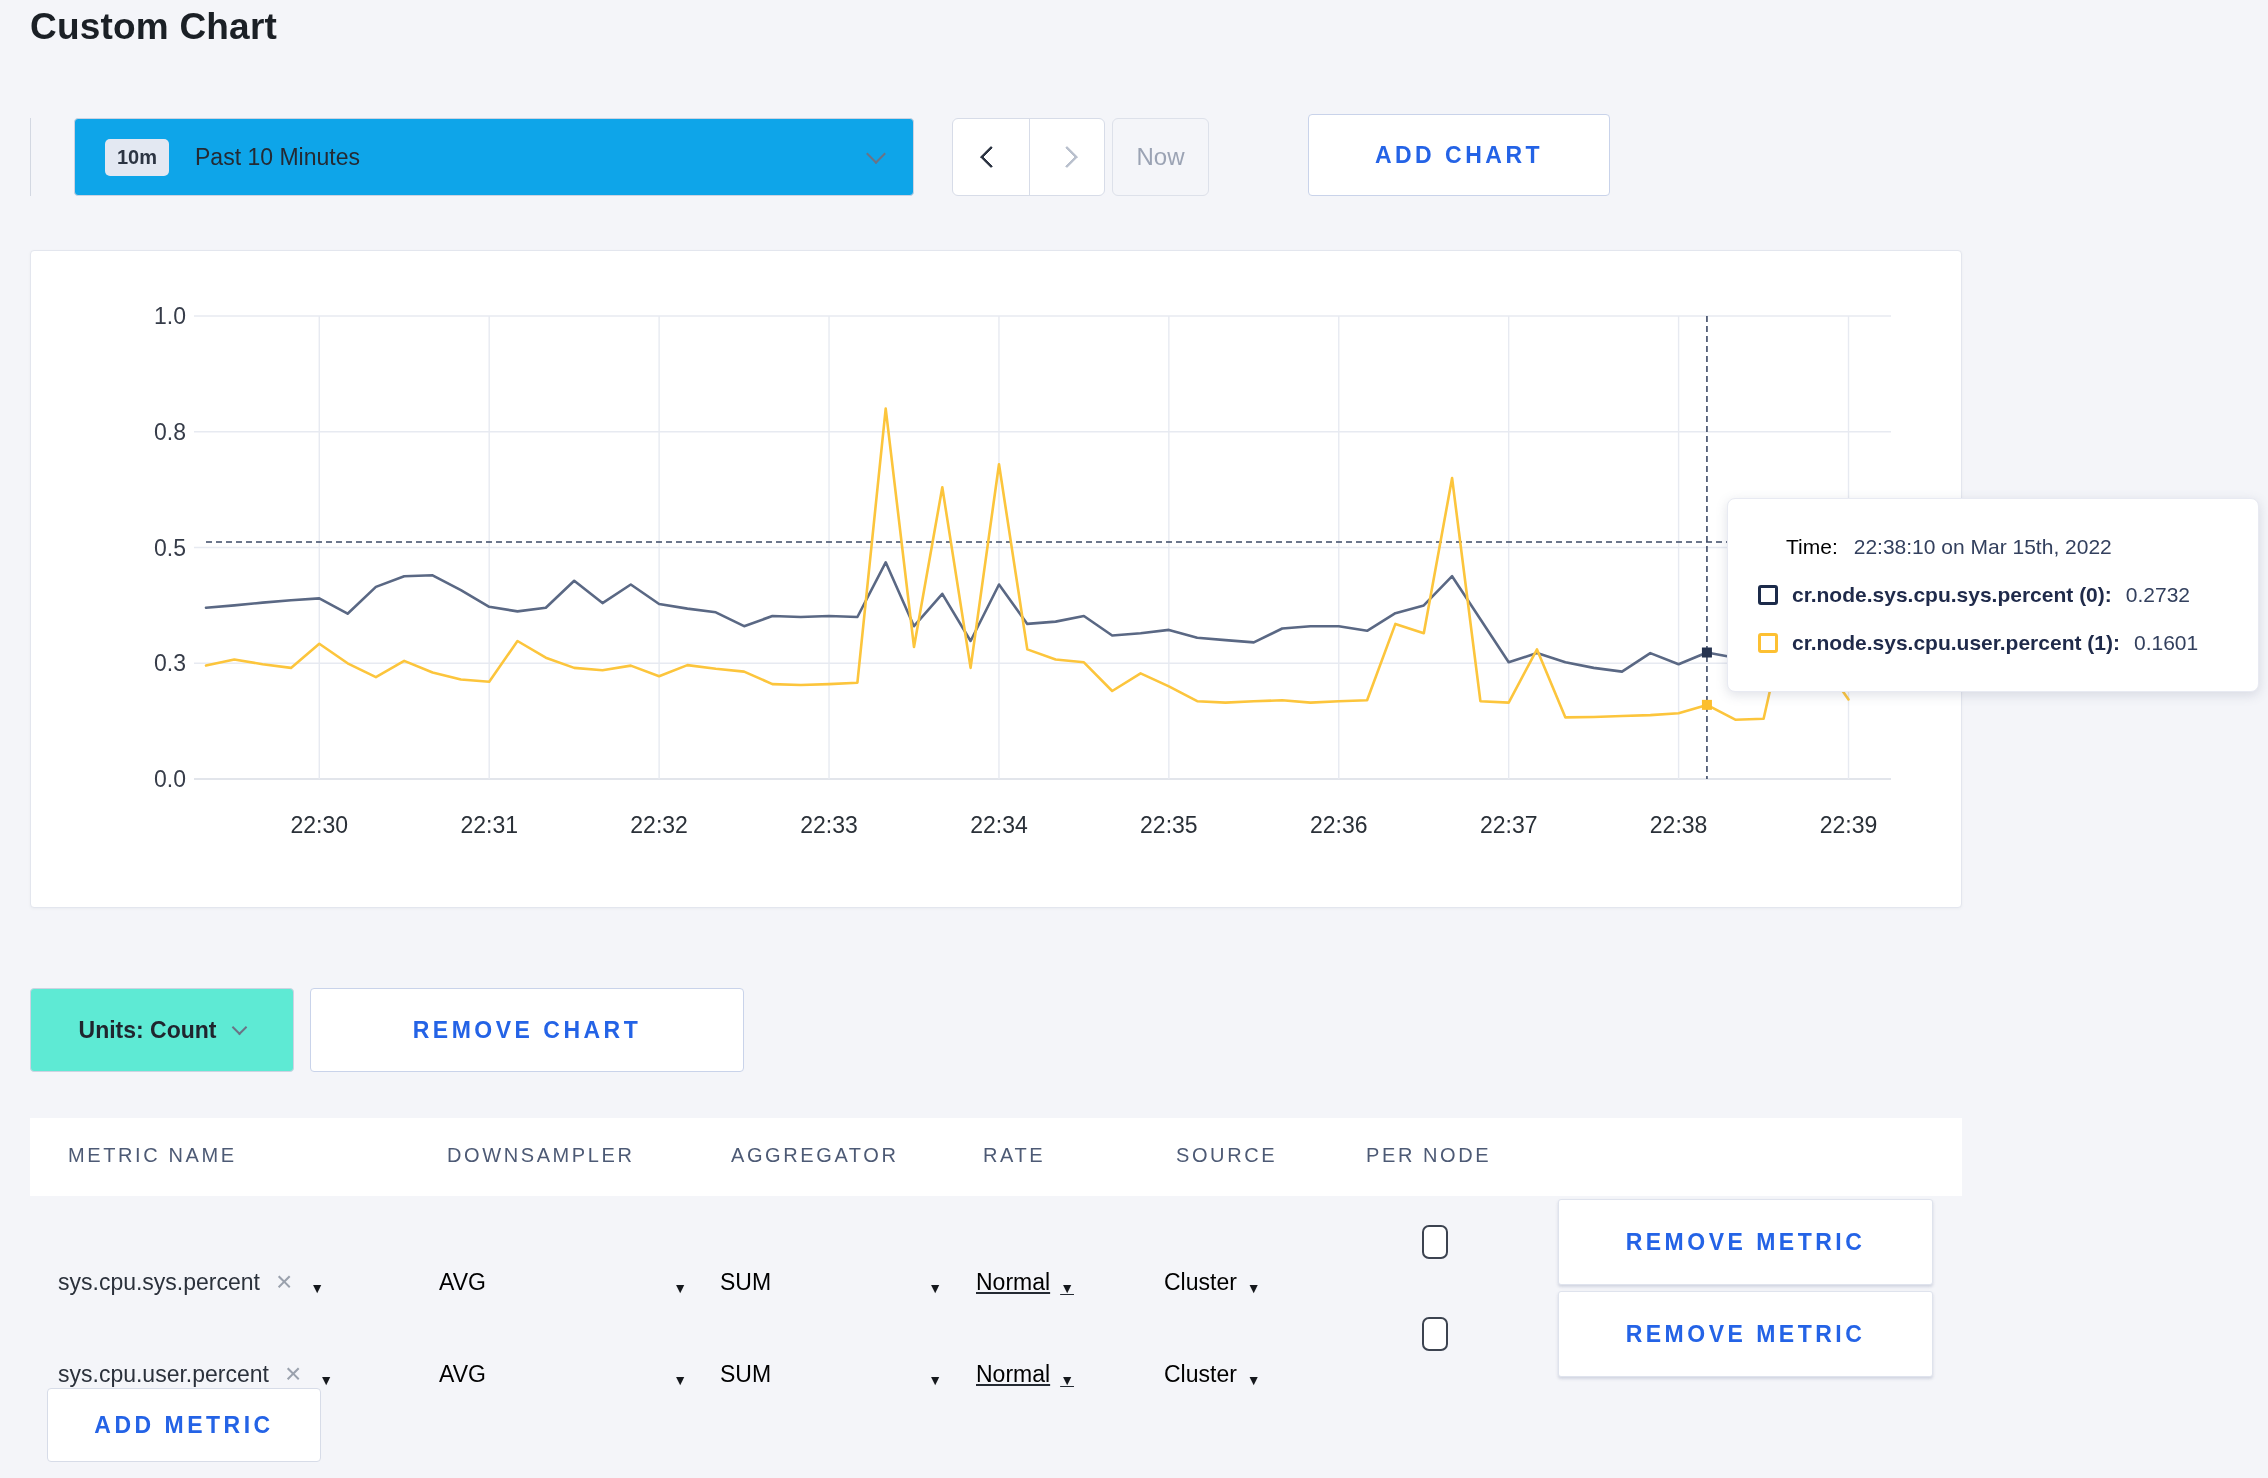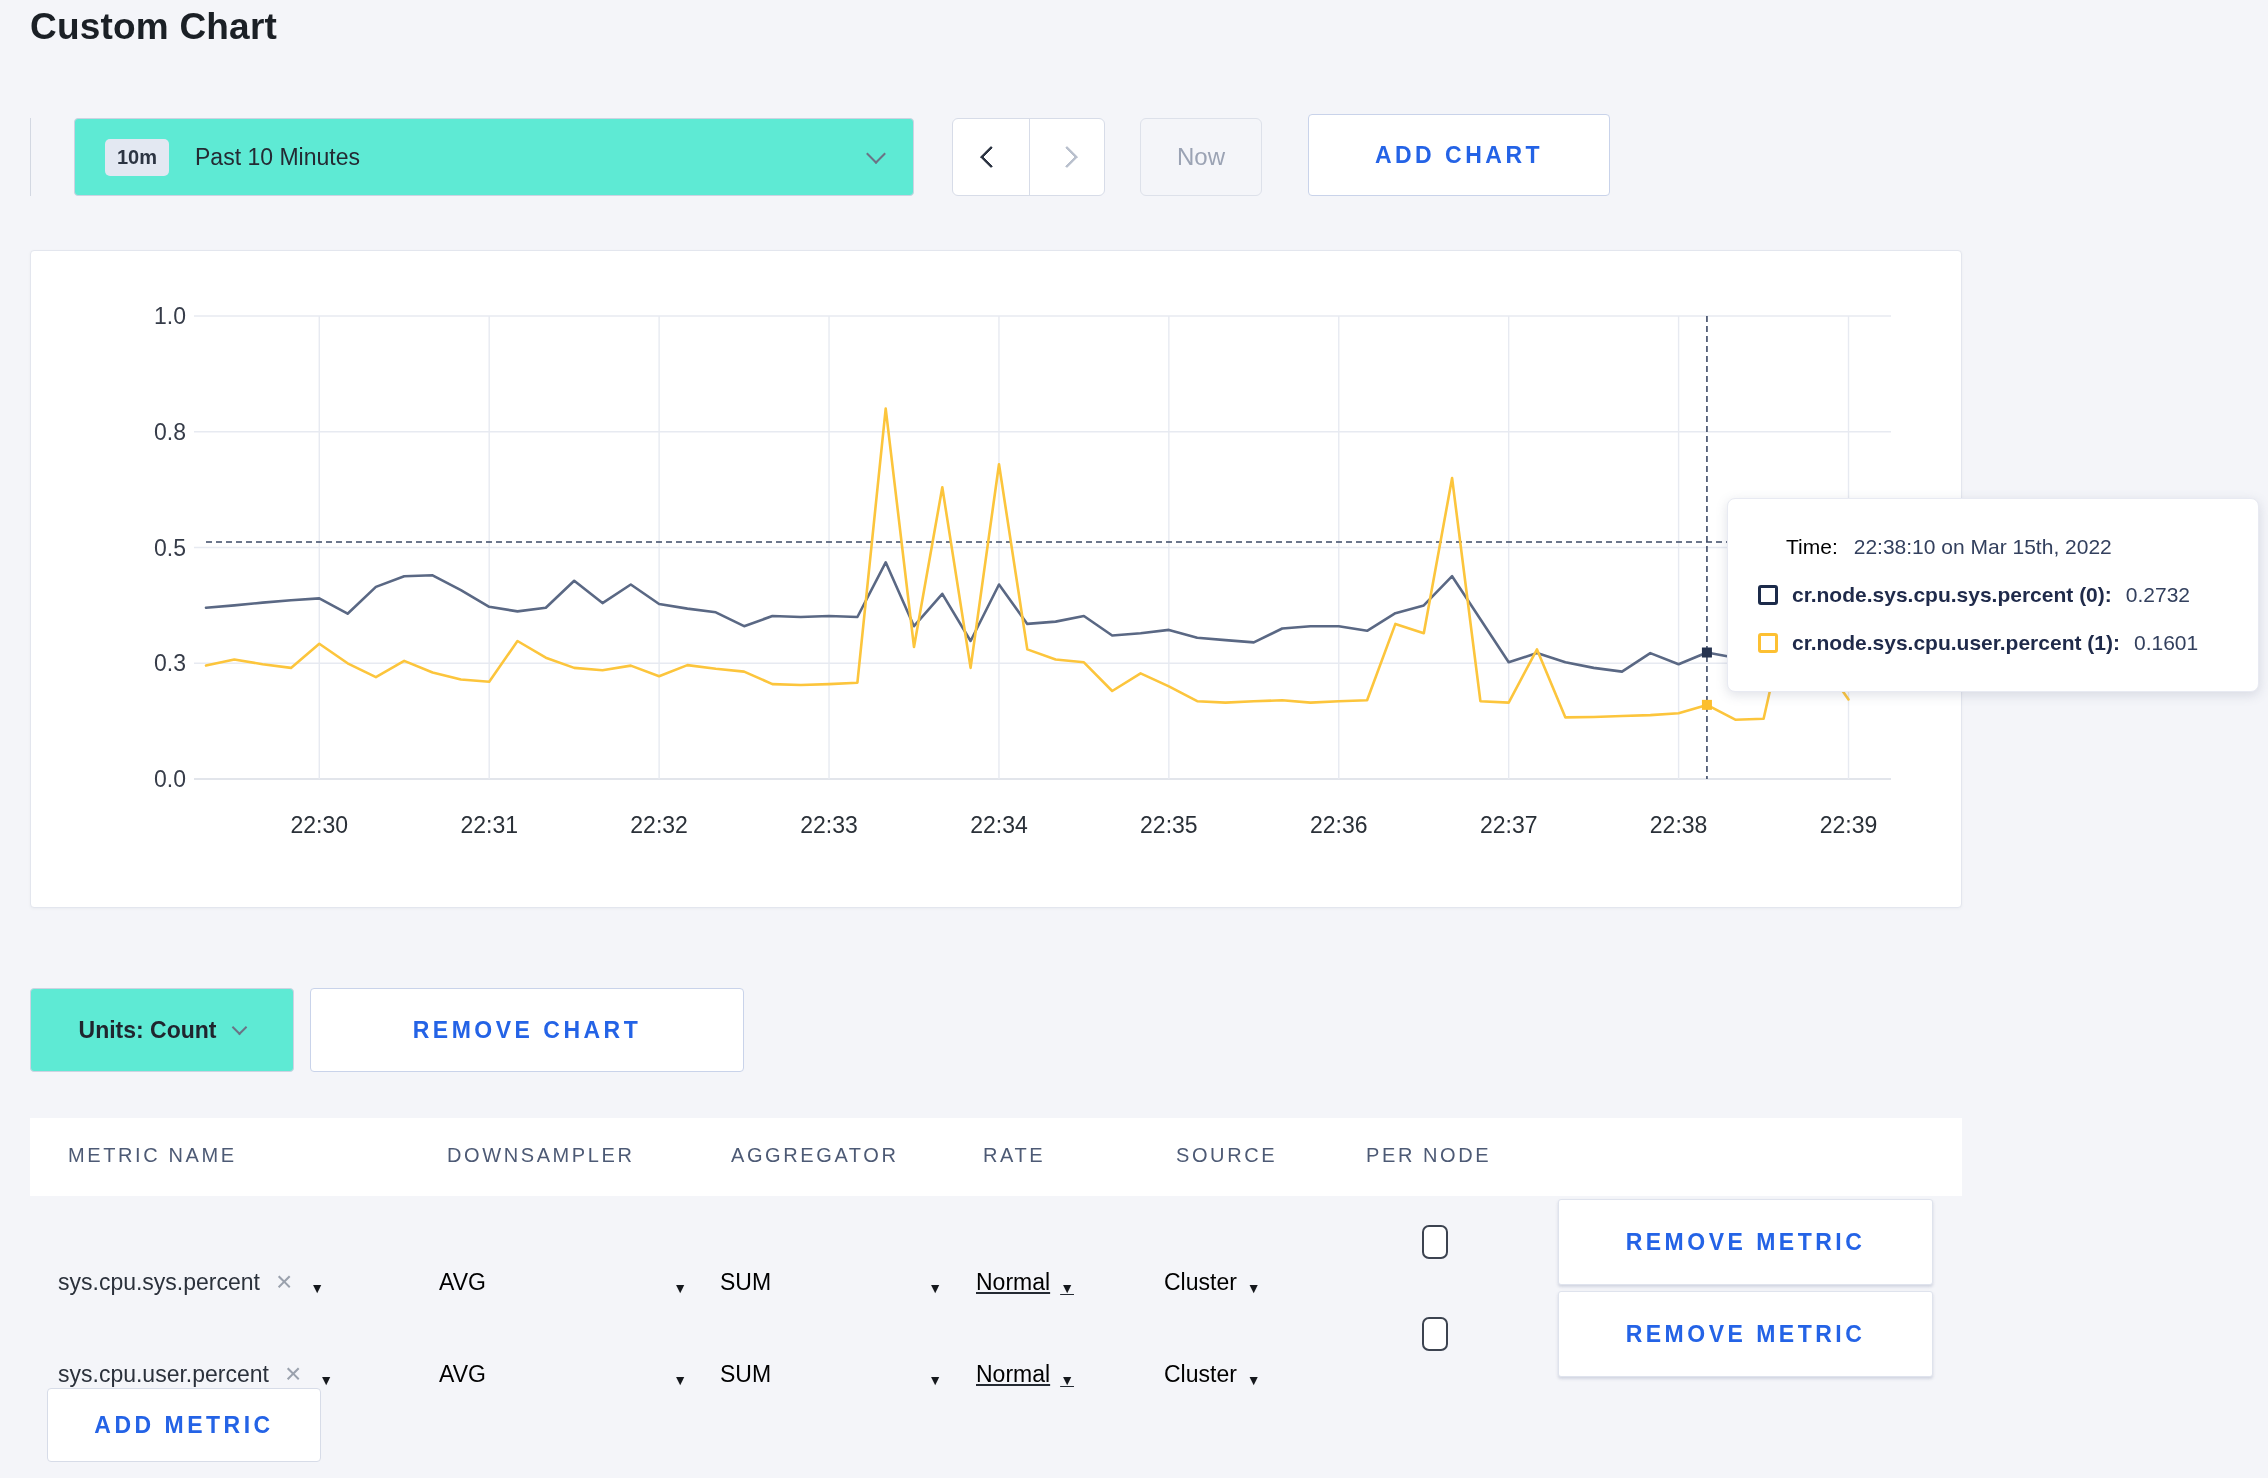"10m" .timescale { background: #5eead4 -> #0ea5e9 }
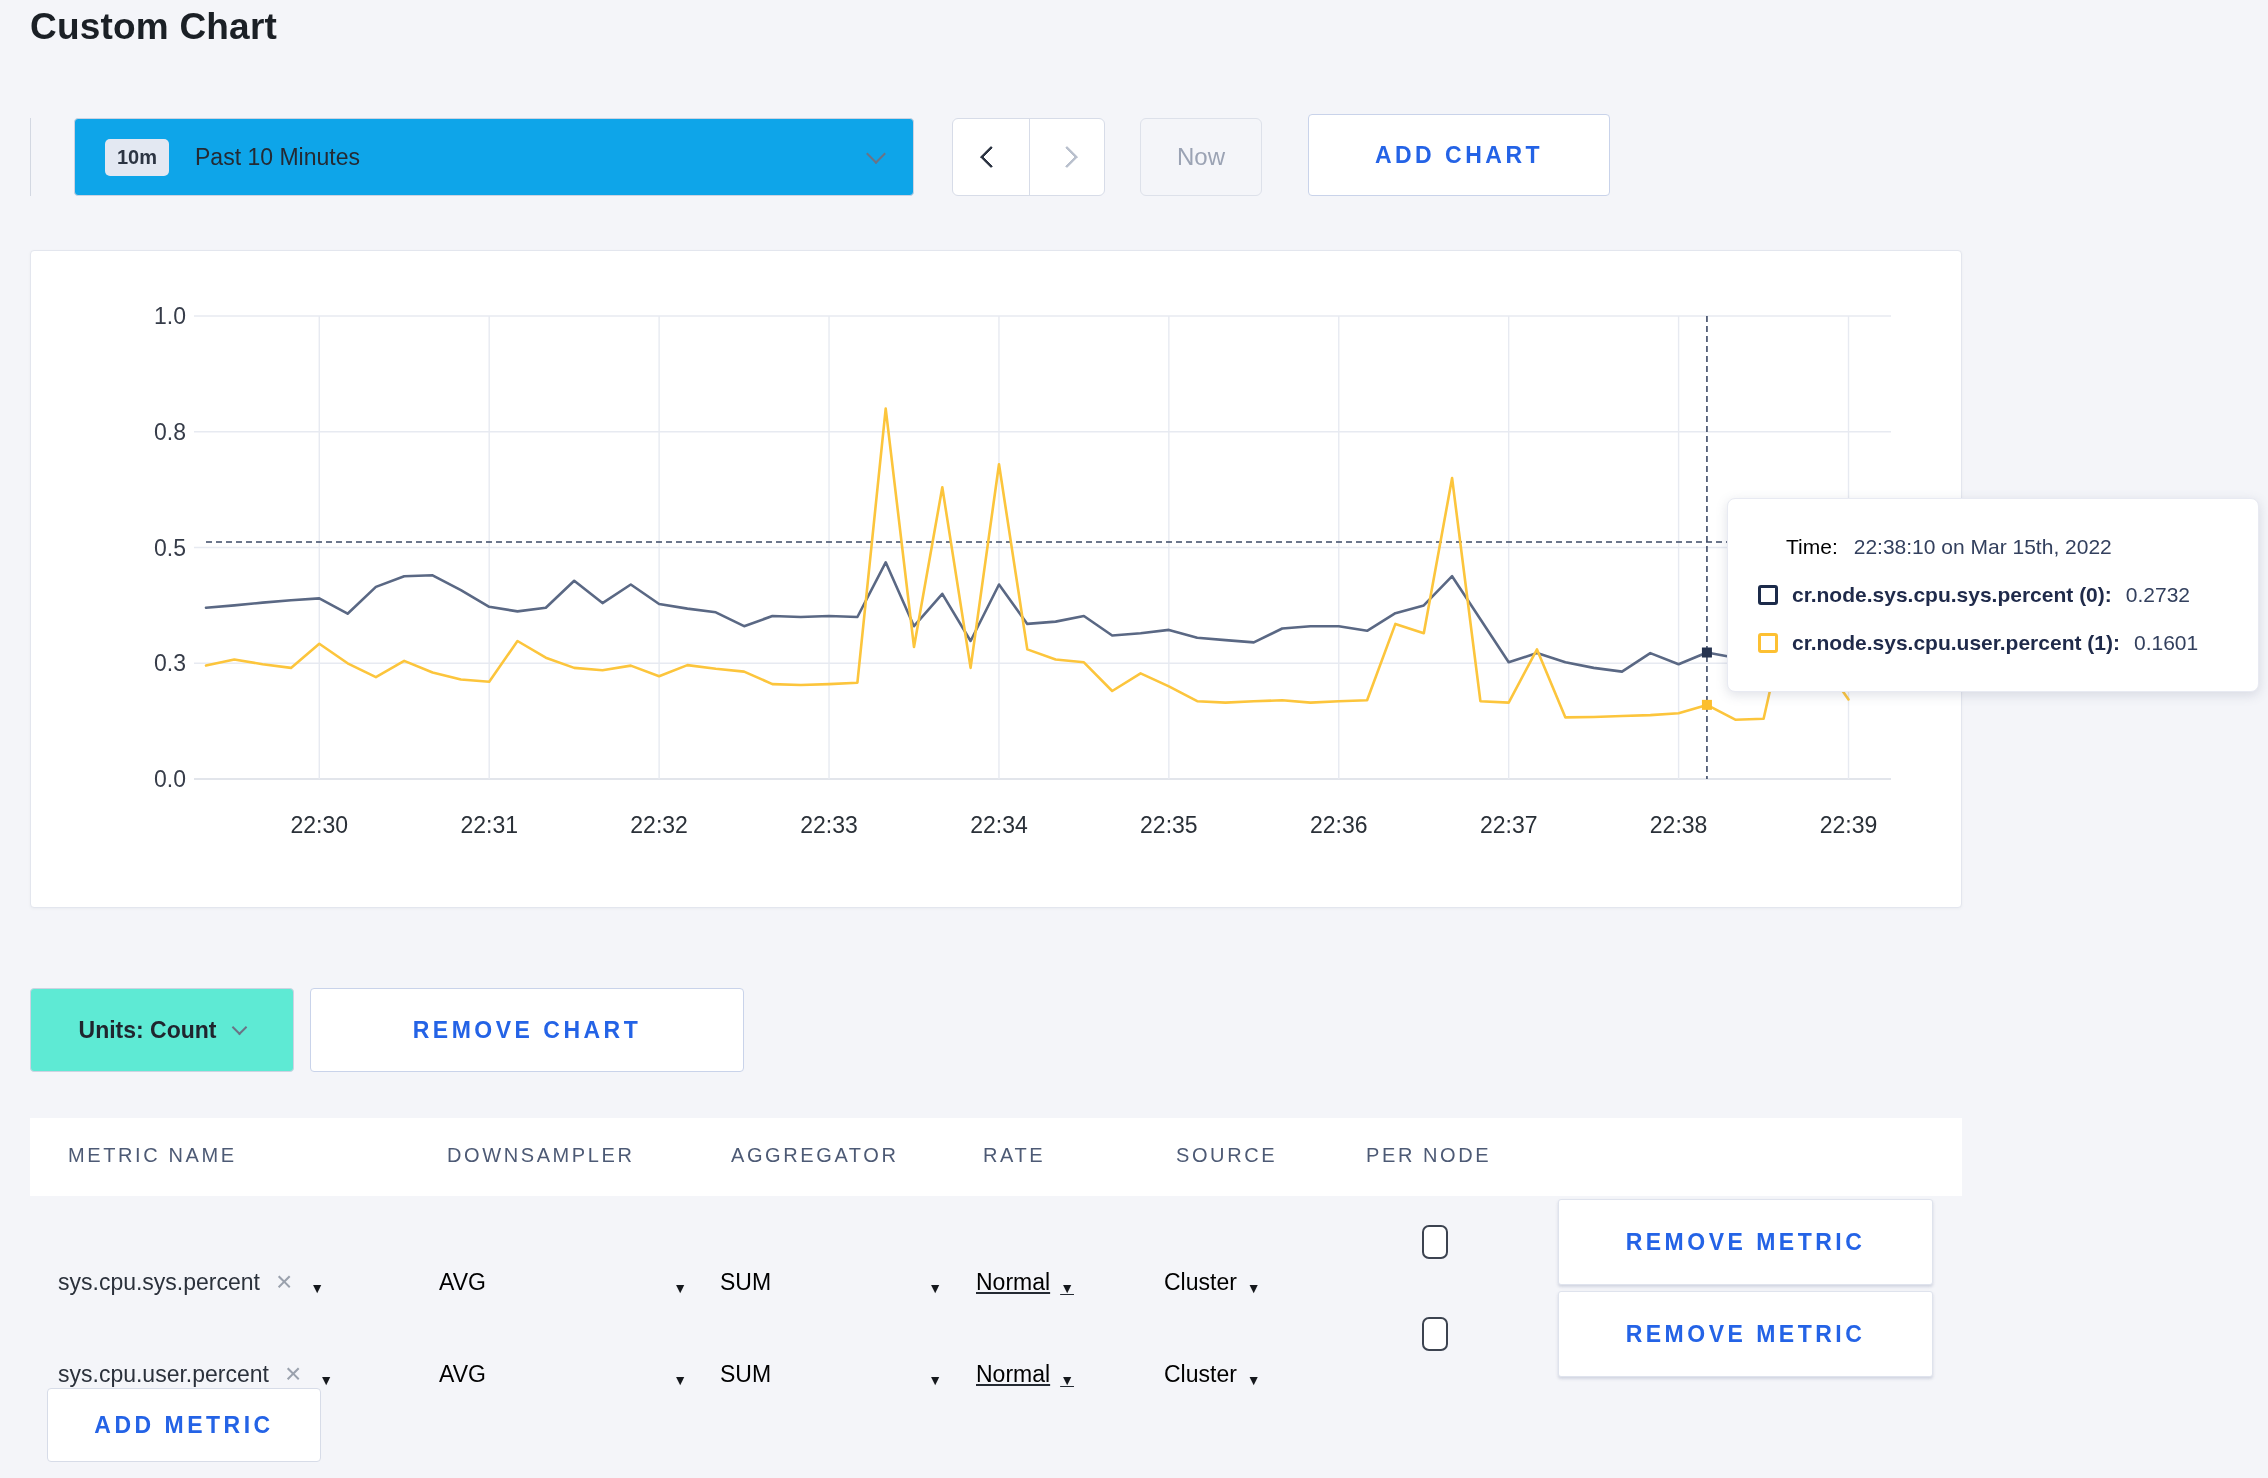"Now" .now-btn { left: 1140px -> 1112px; width: 122px -> 97px }
